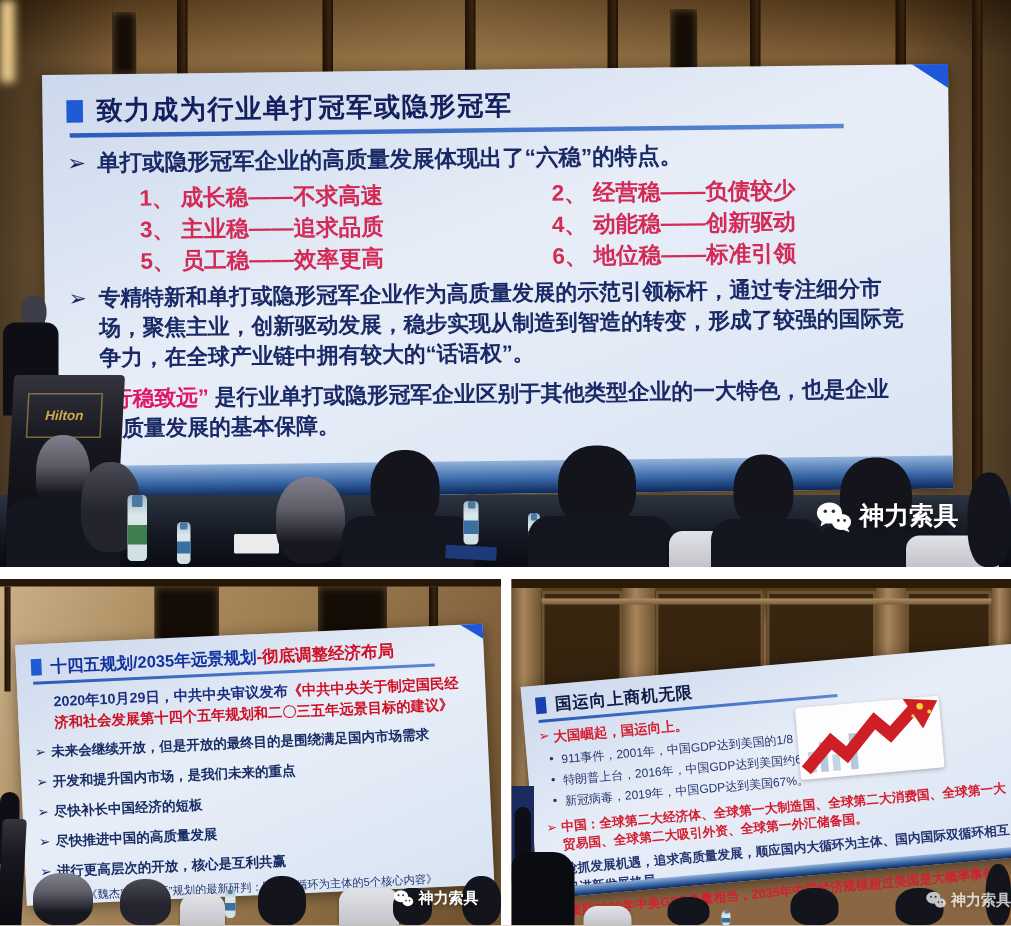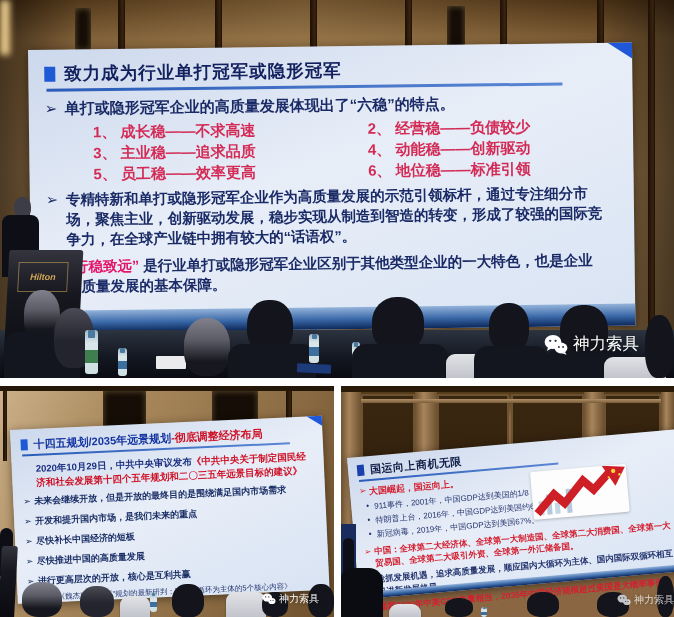"神力索具" .wm { font-weight: normal -> bold }
